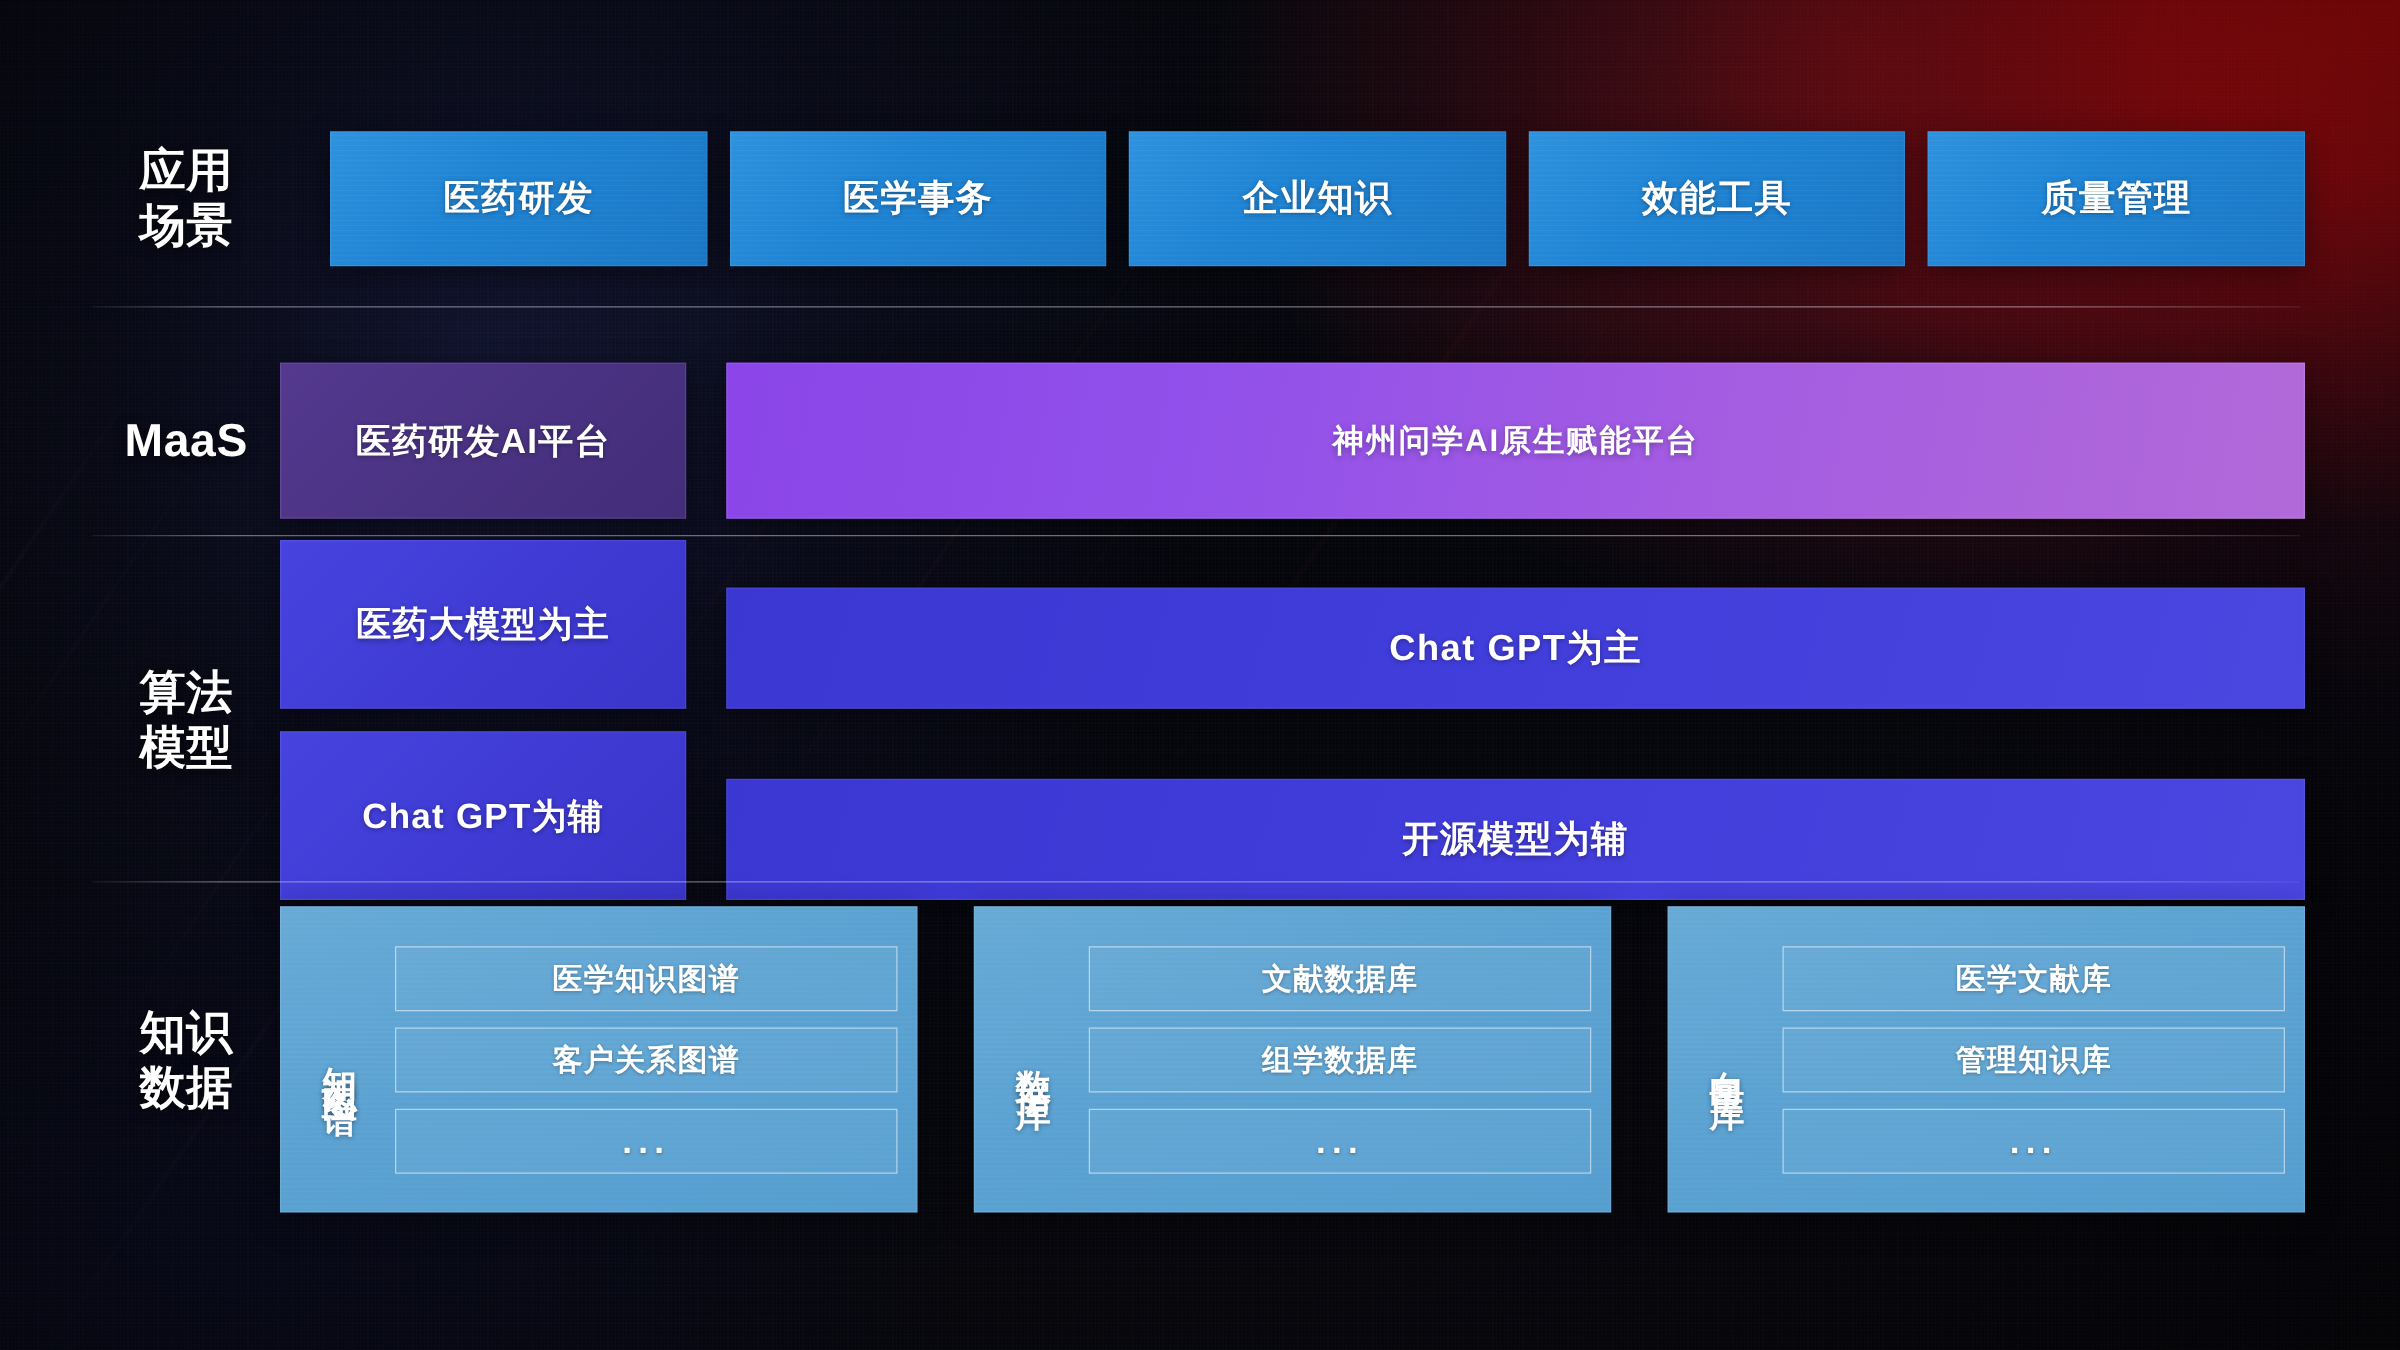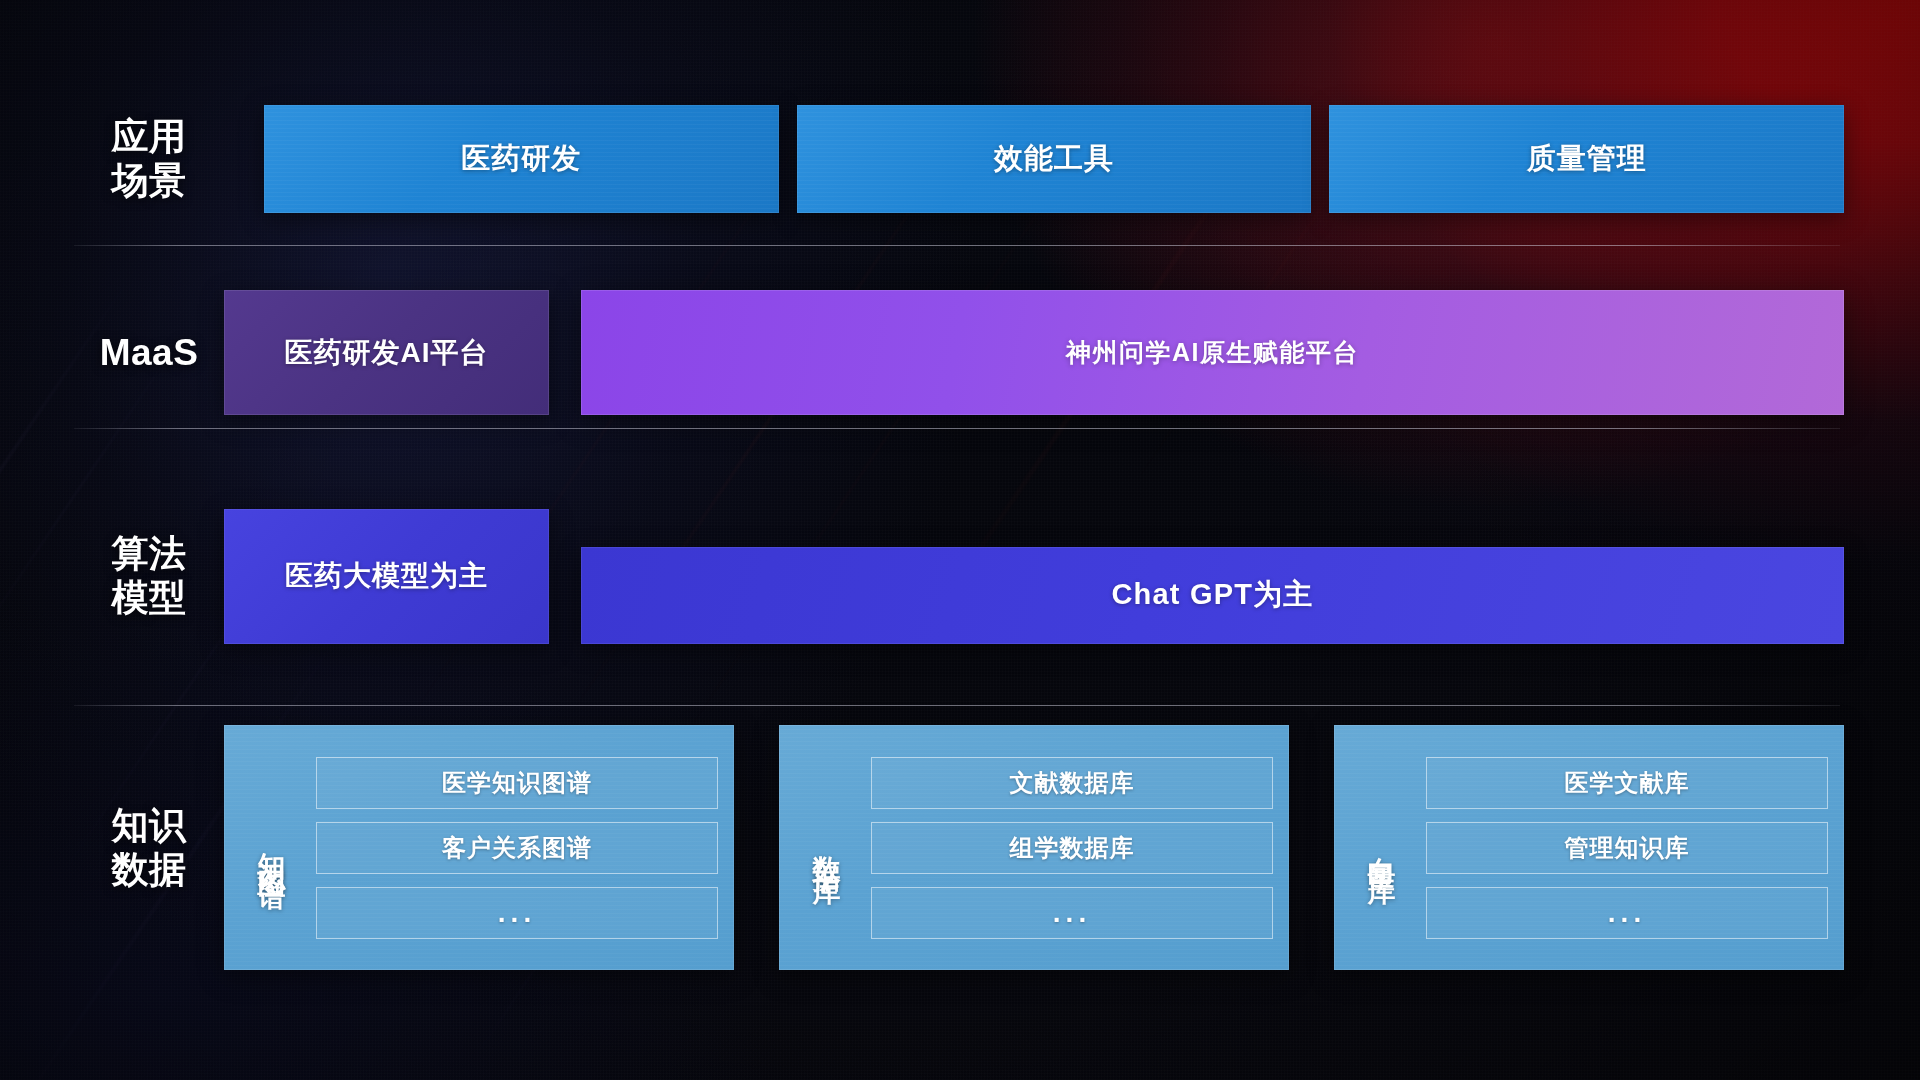"医学事务" div.app-card { html: none -> <div>医学事务</div> }
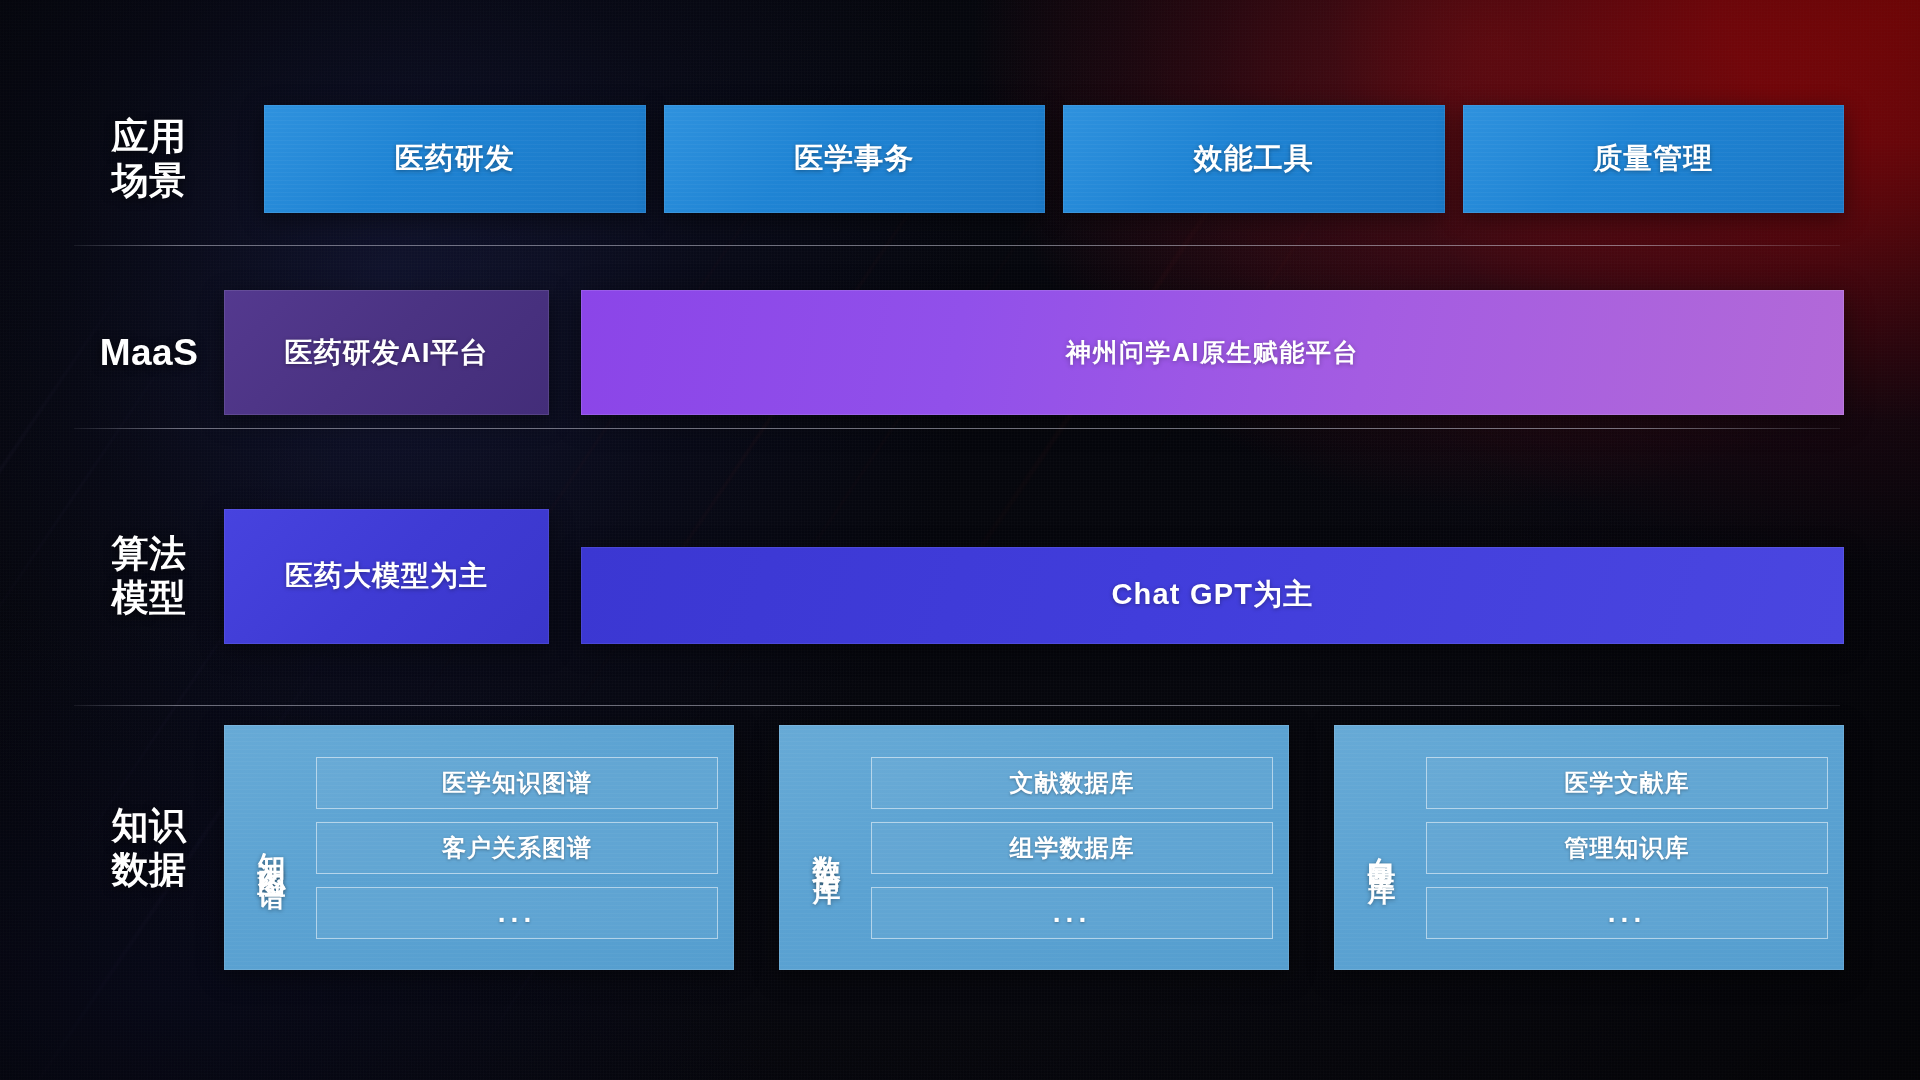"企业知识" div.app-card { html: none -> <div>企业知识</div> }
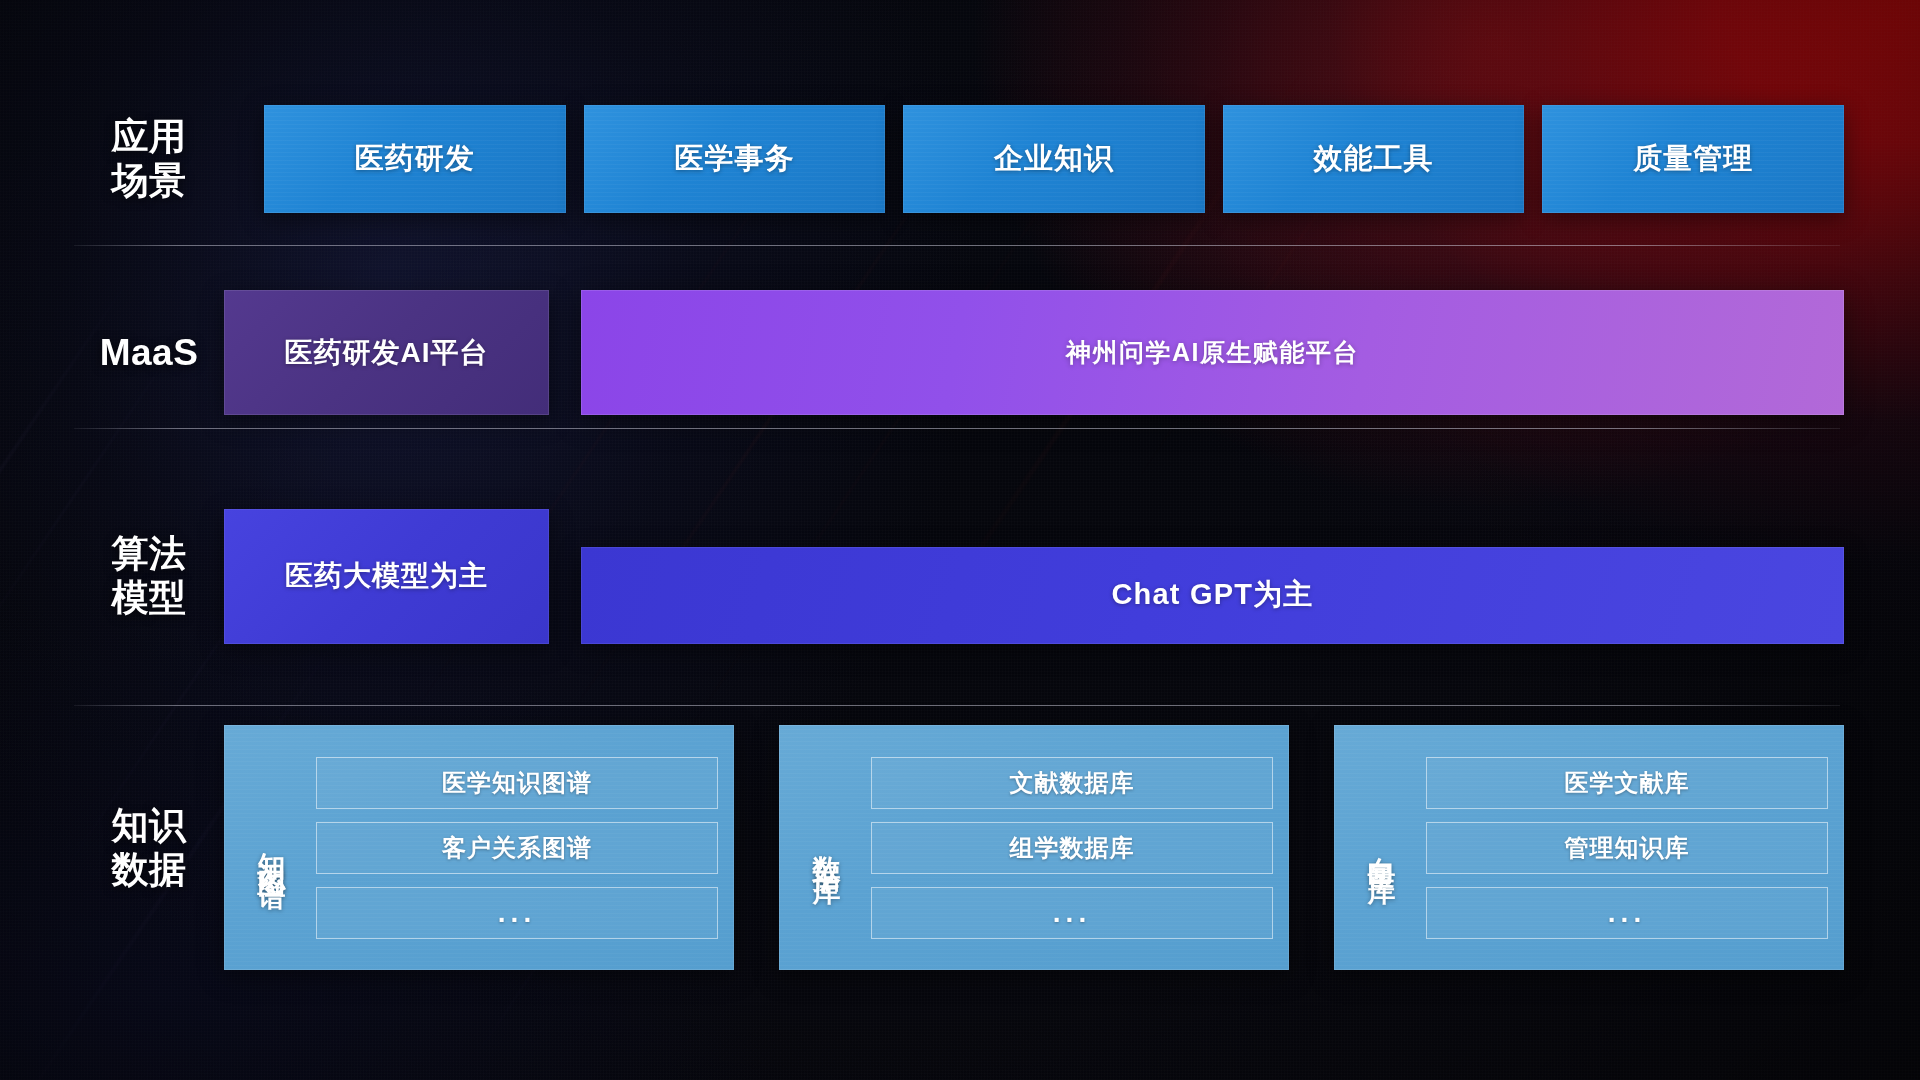"Chat GPT为辅" div.algo-line { html: none -> <div> <div>Chat GPT为辅</div> <div>开源模型为辅</div> </div> }
